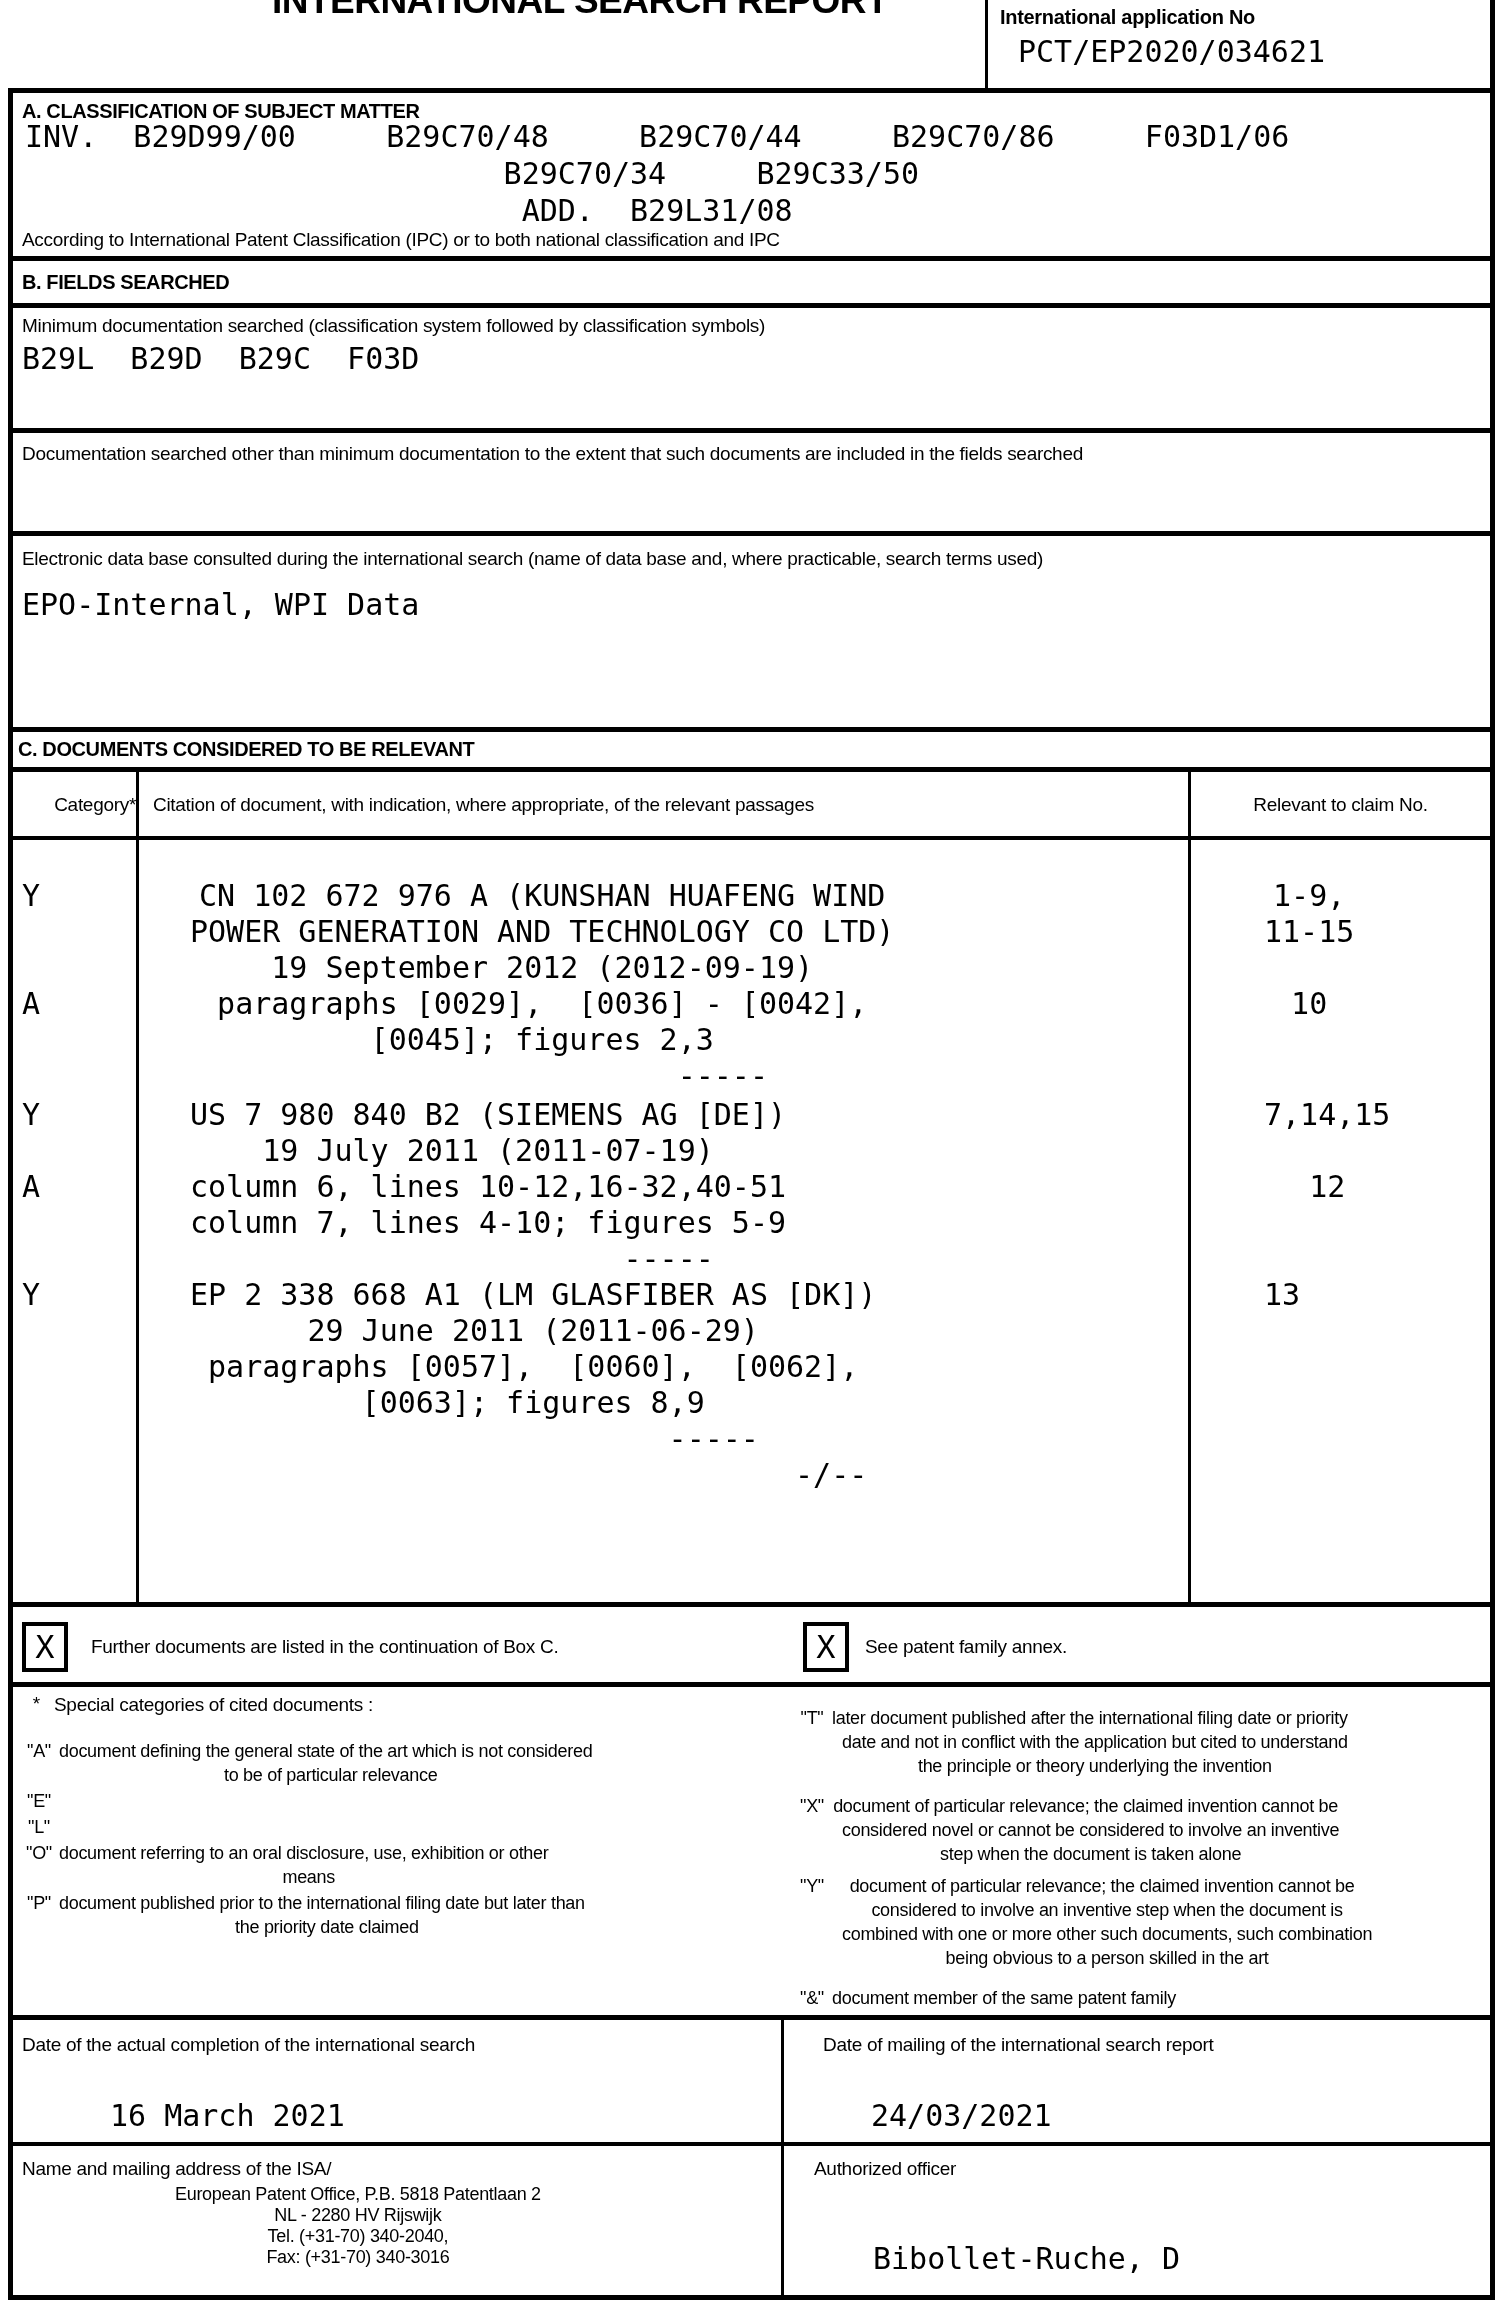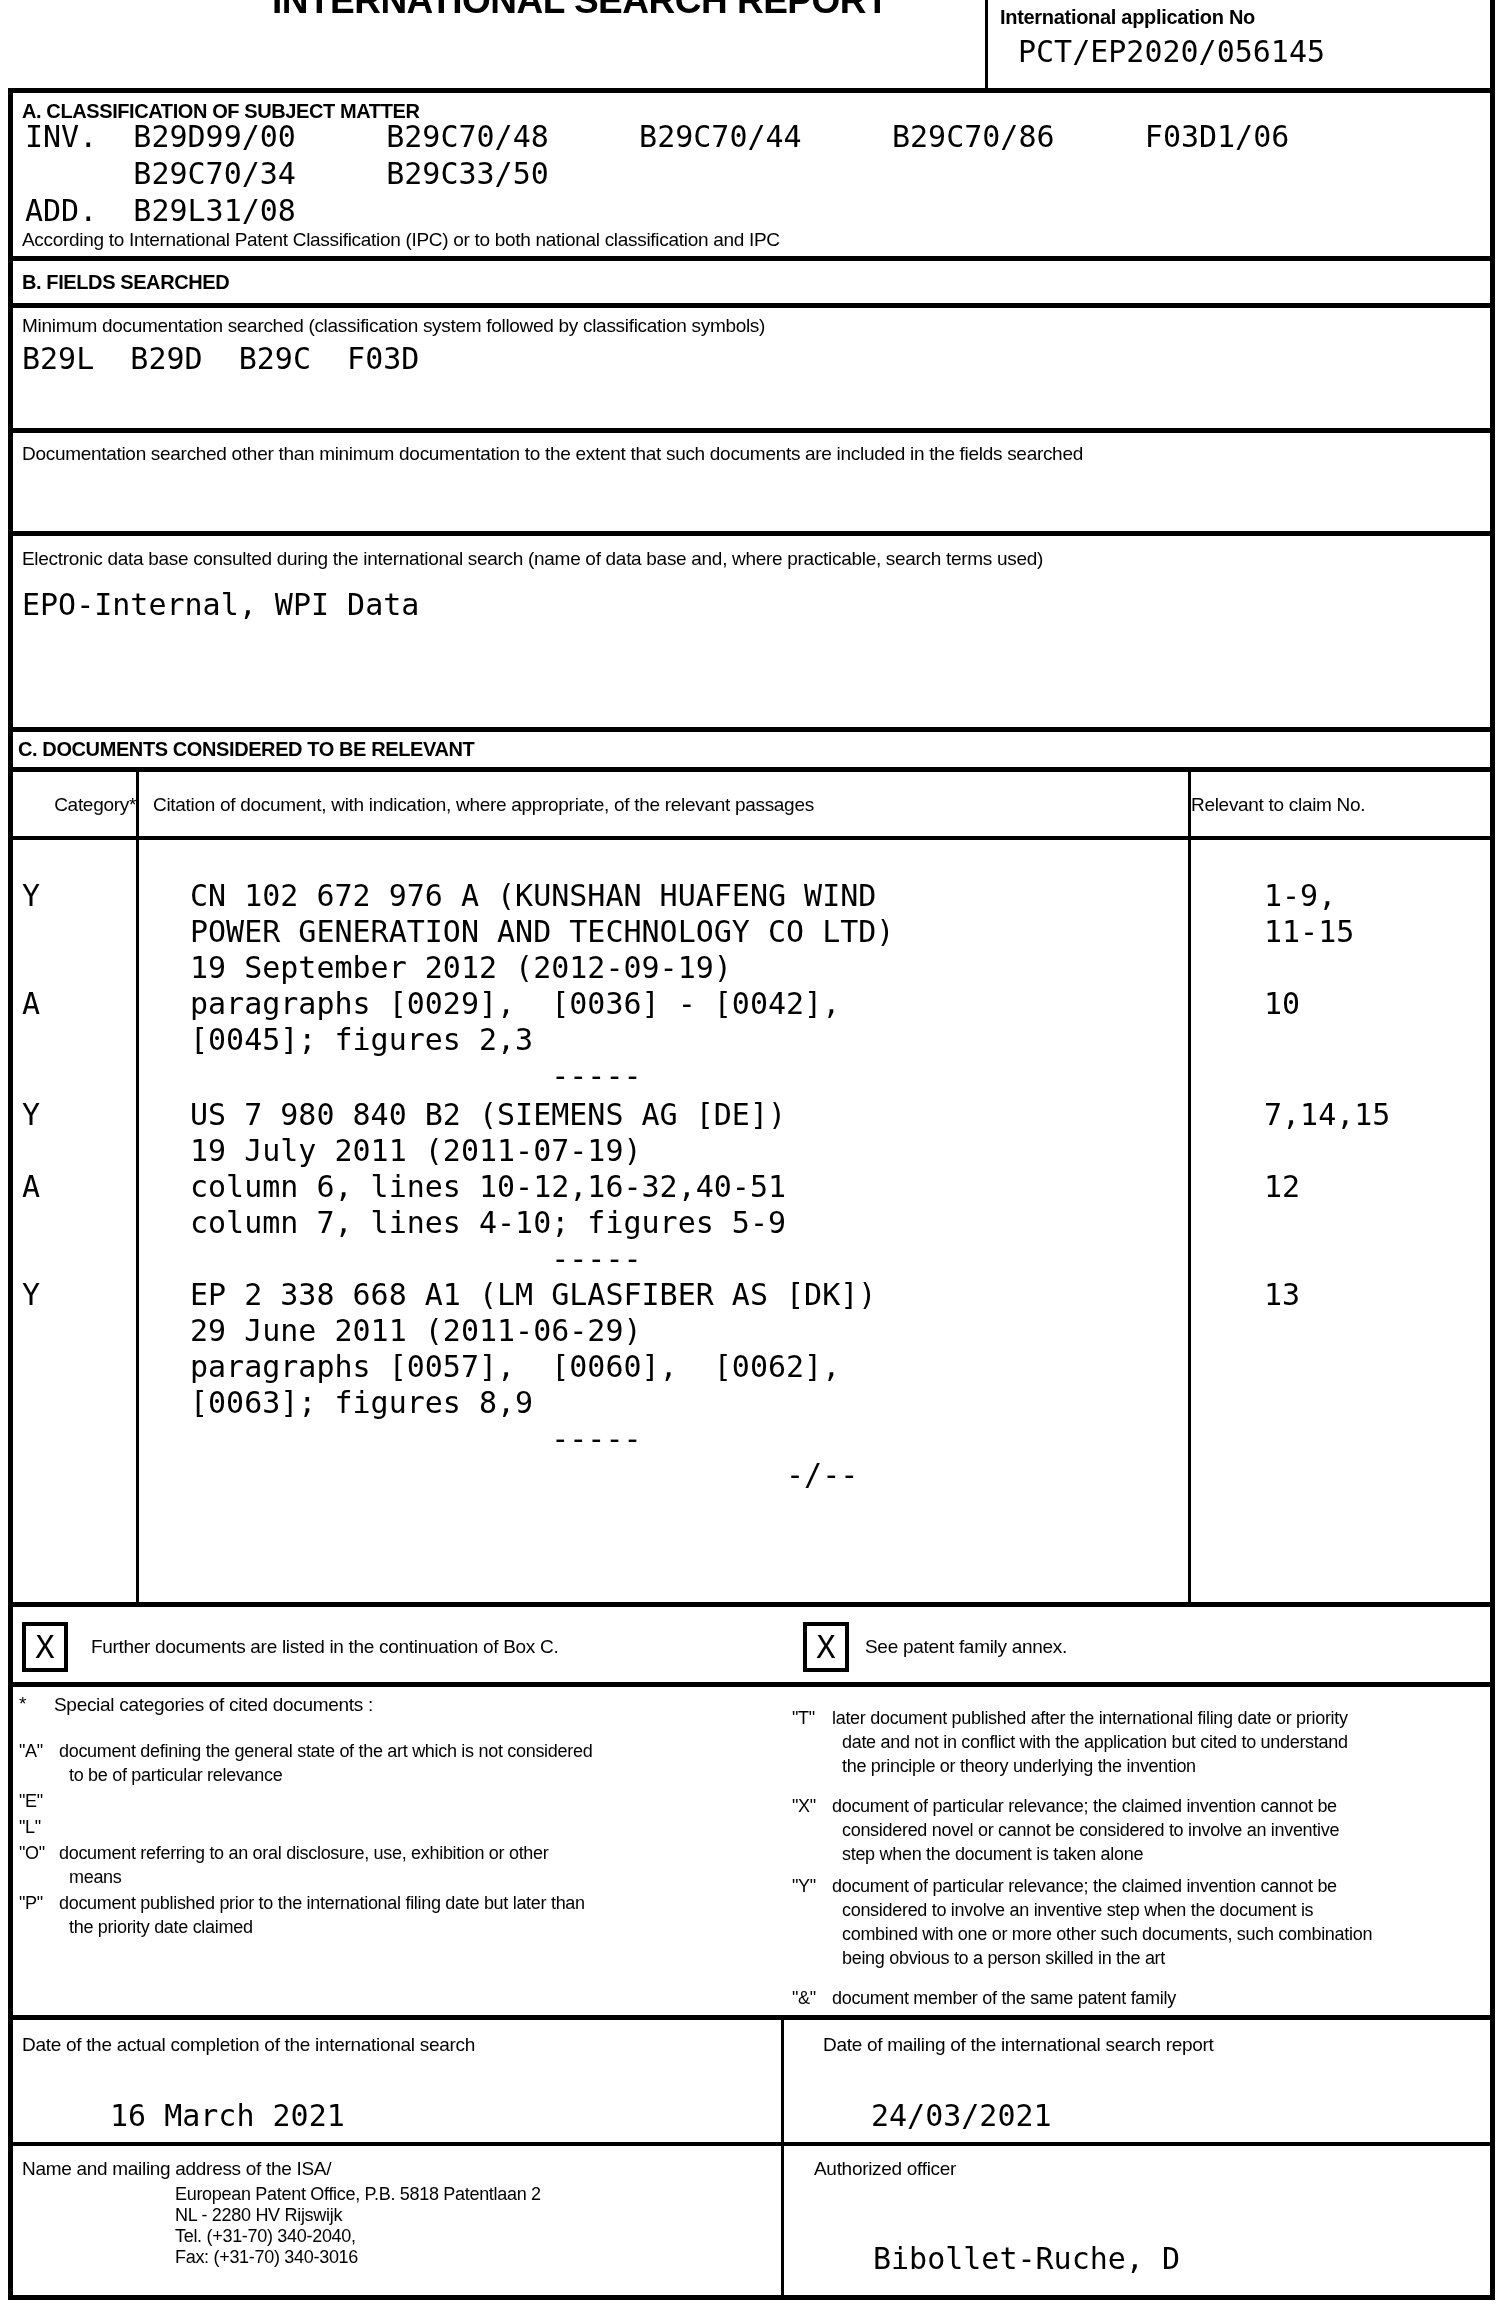"International application No" .abs { text-align: none -> center }
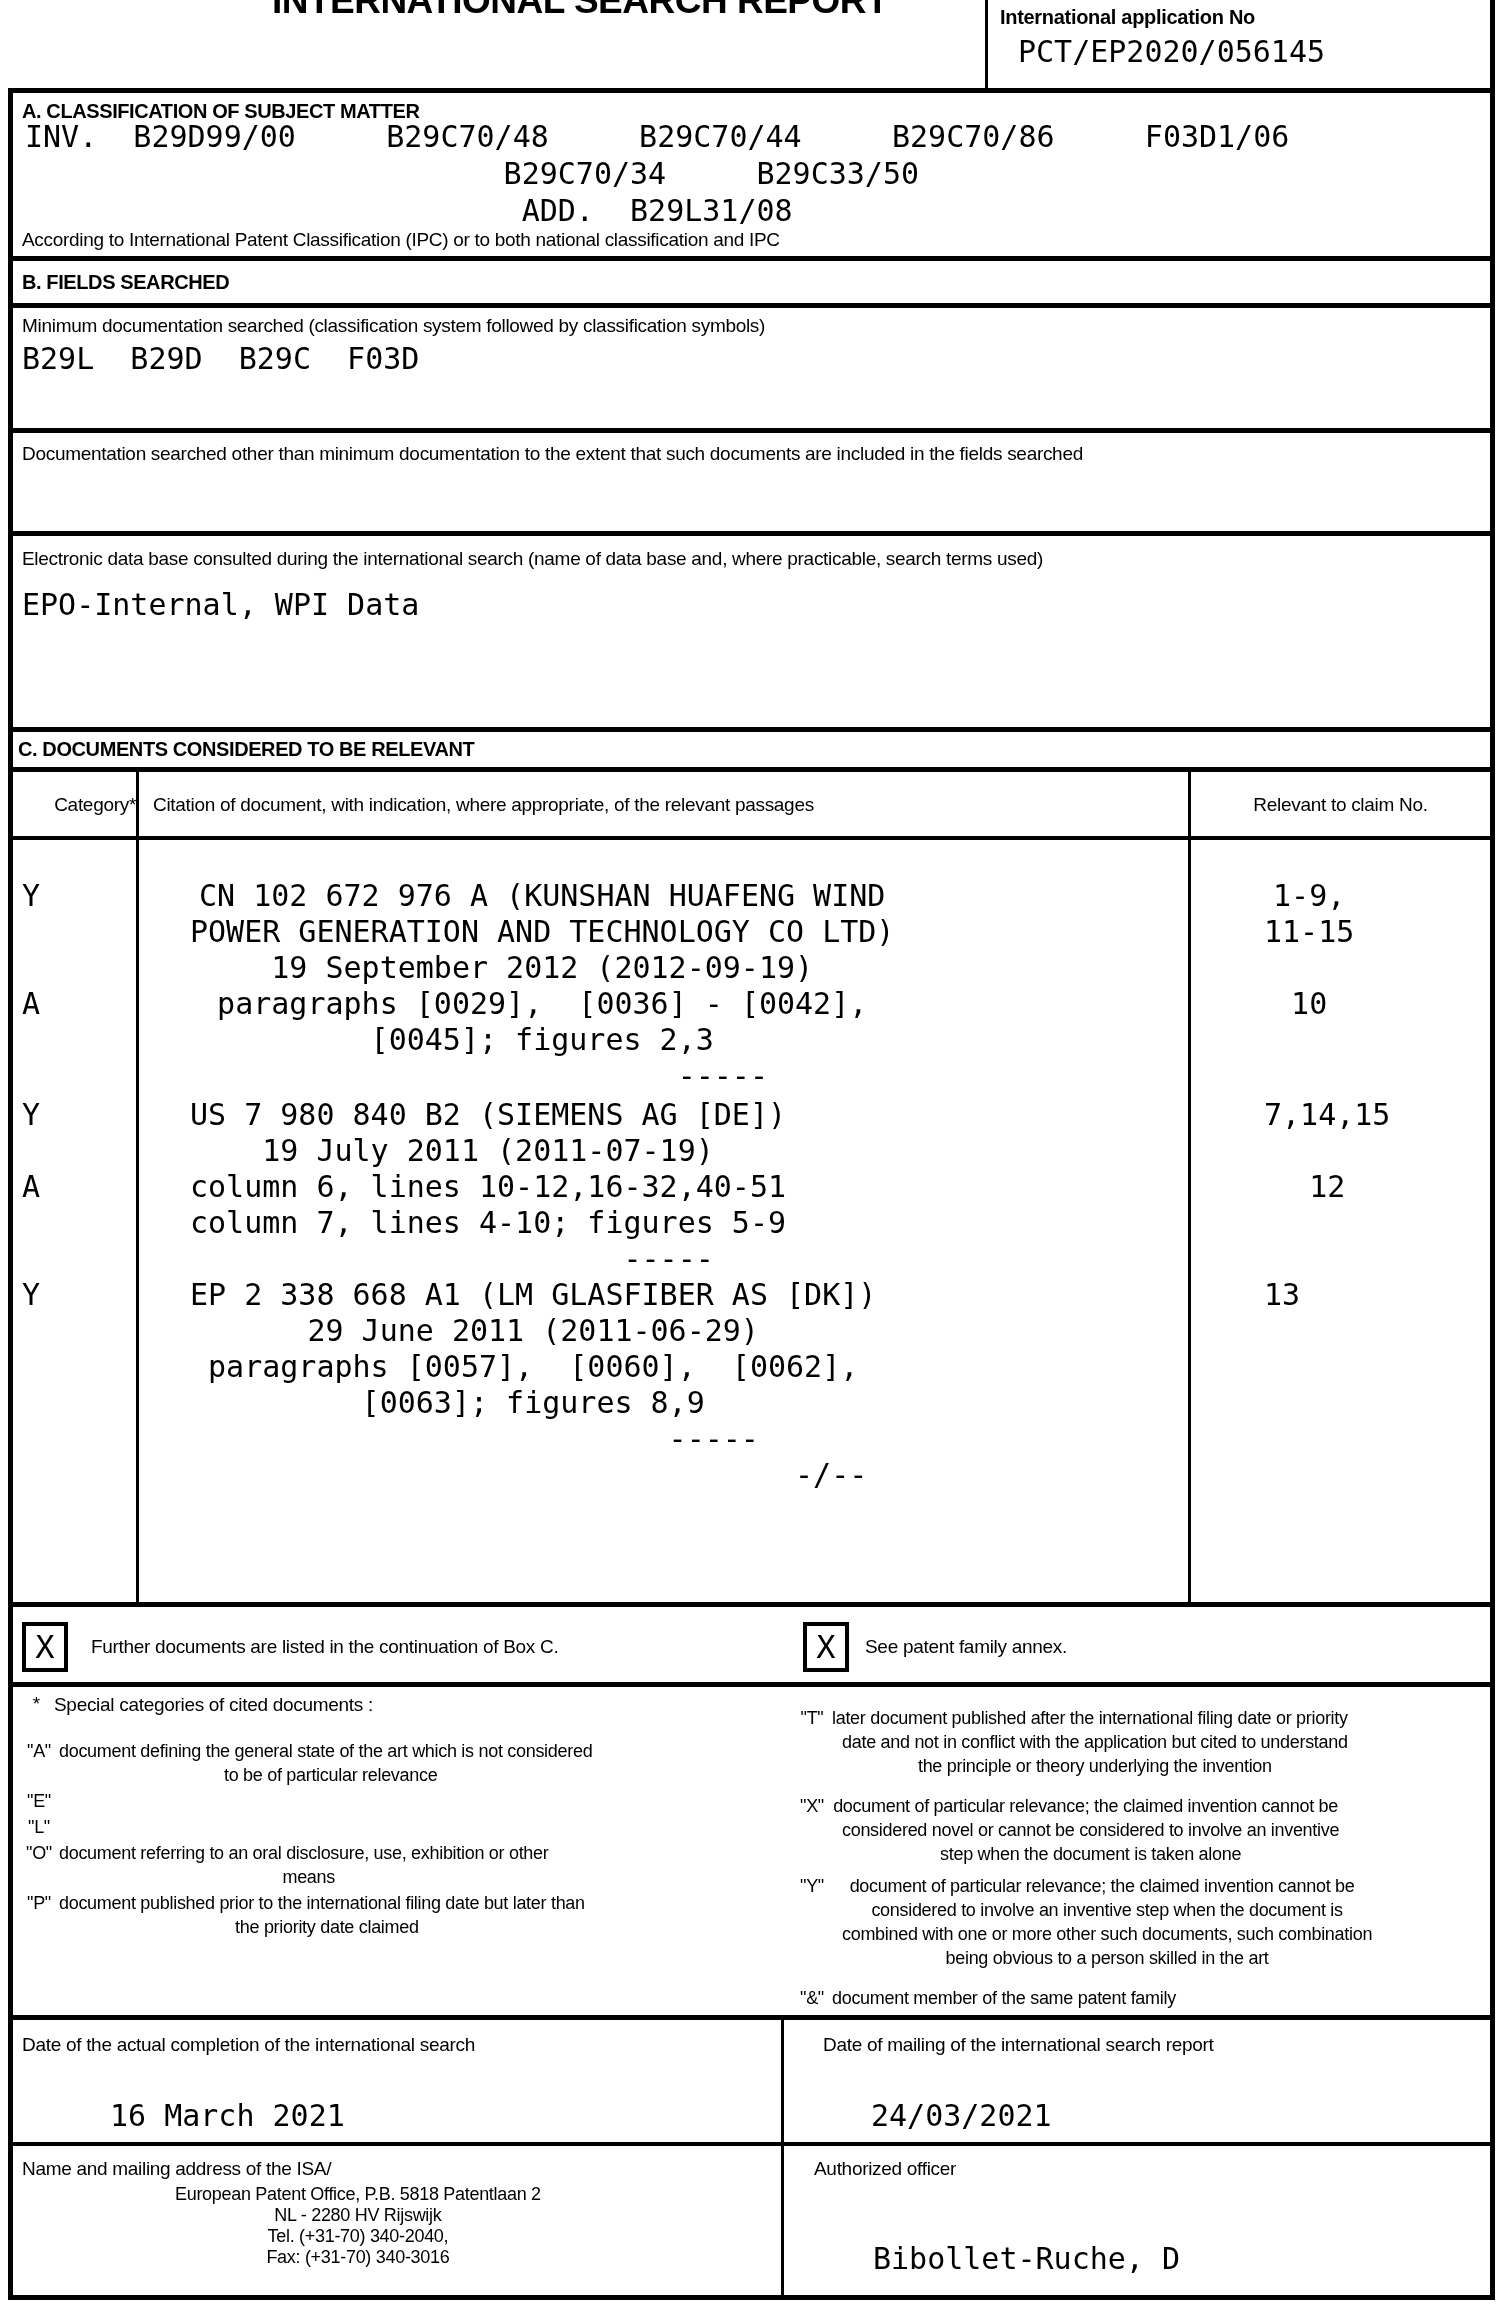"PCT/EP2020/056145" div.abs { text: PCT/EP2020/056145 -> PCT/EP2020/034621 }
